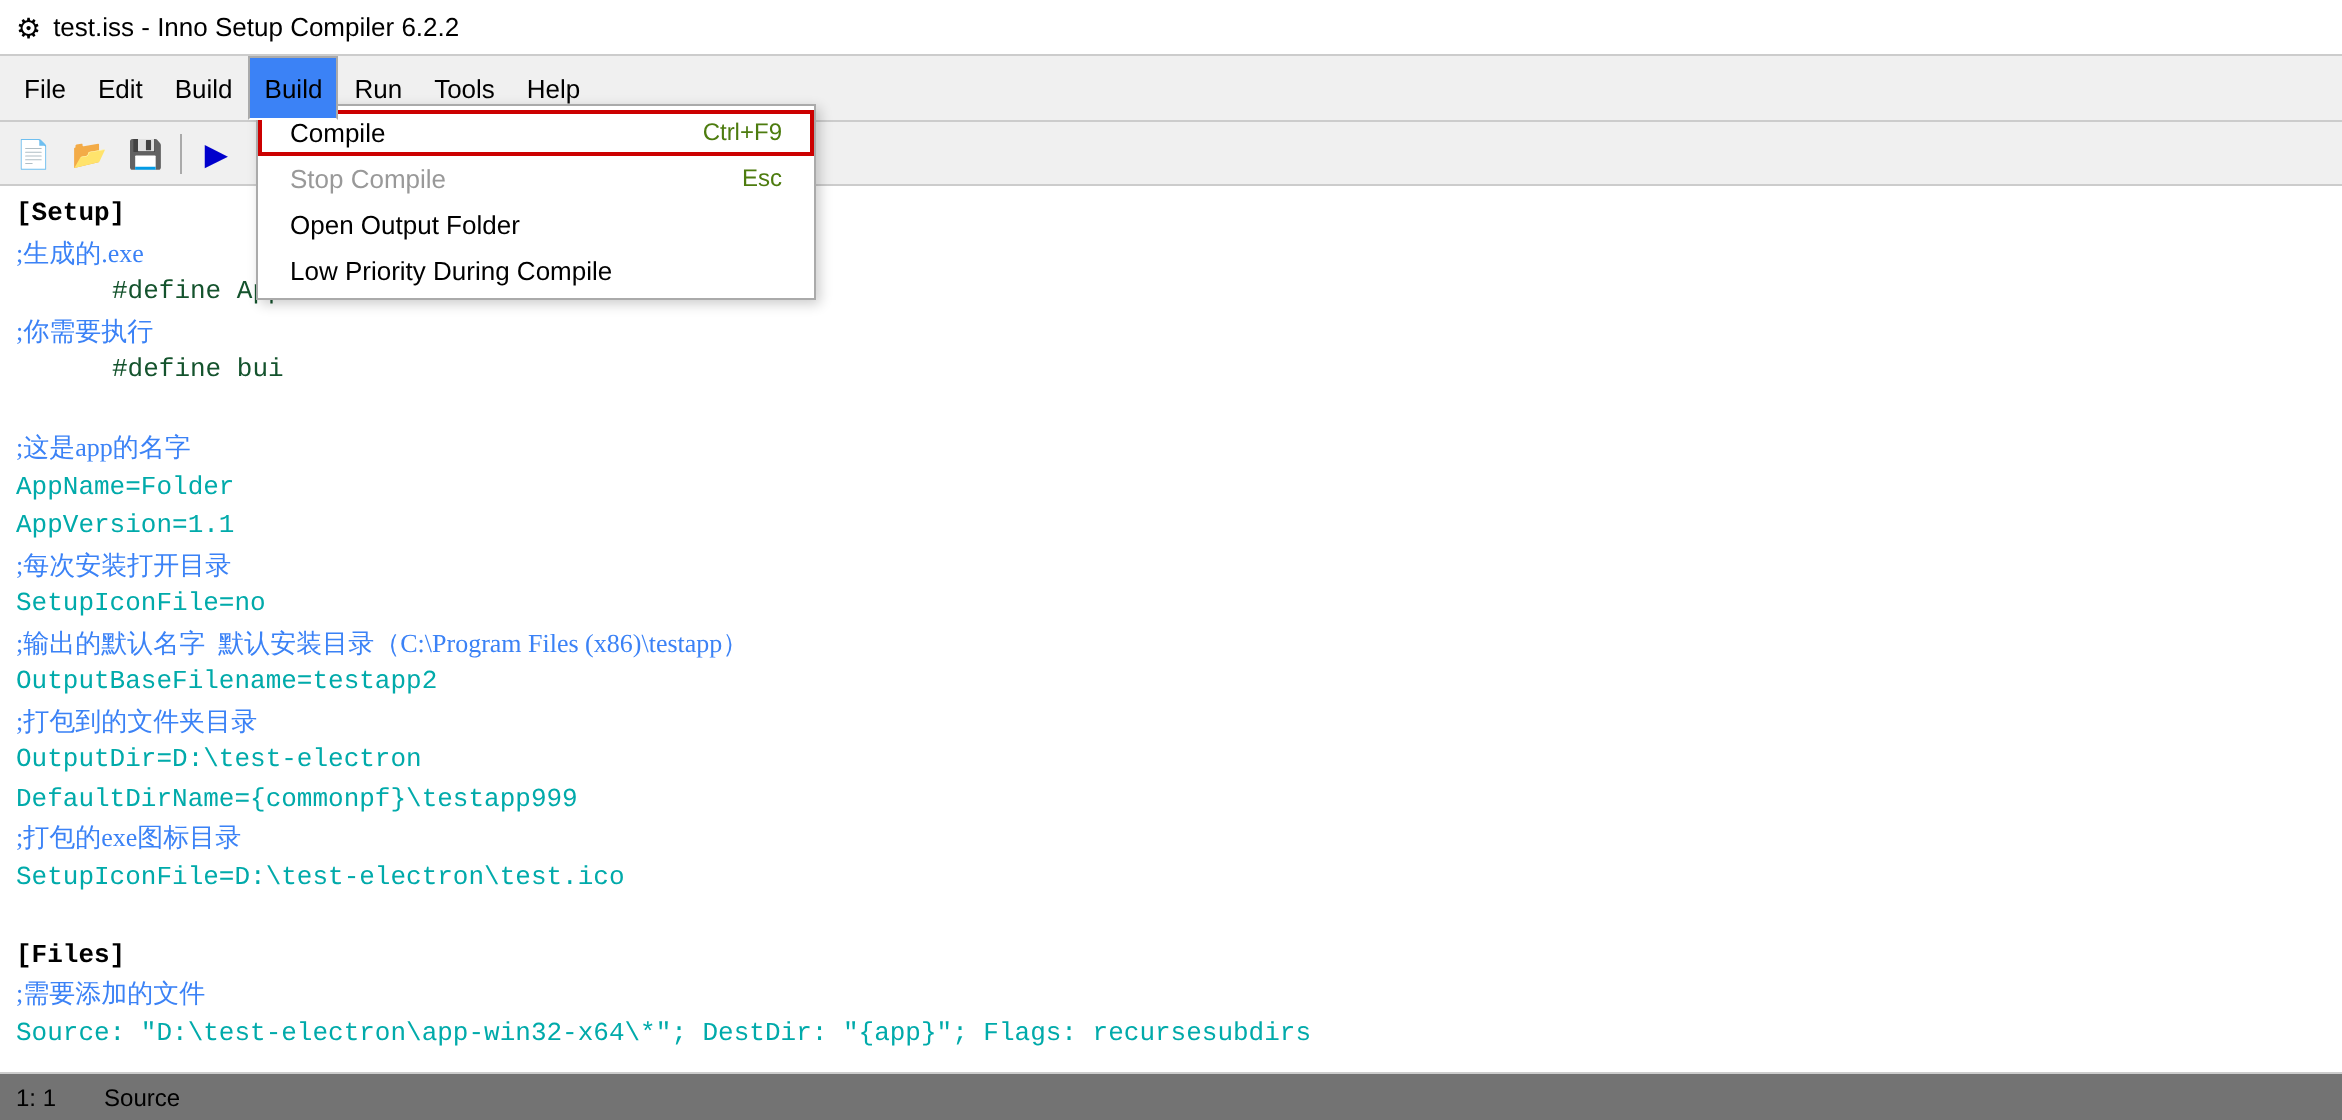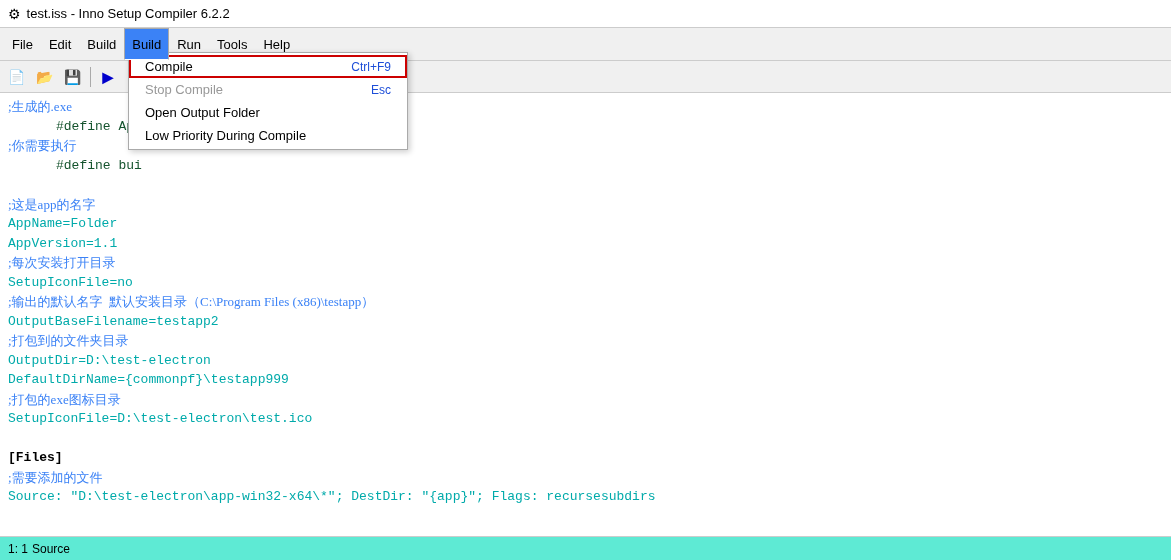"Compile" .dropdown-item { align-items: center -> none }
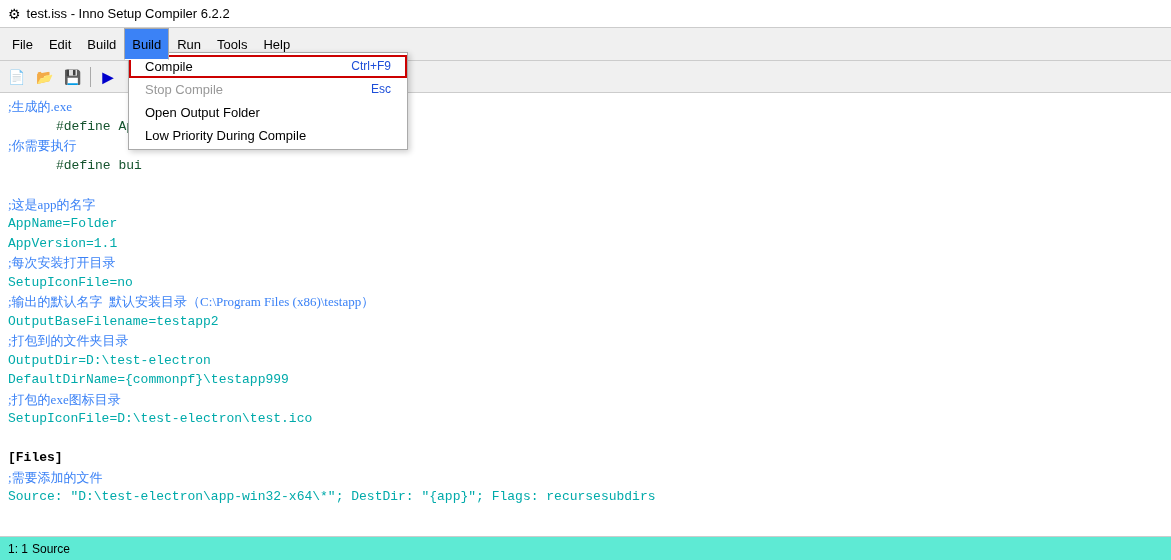"Ctrl+F9" .dropdown-shortcut { color: #1d4ed8 -> #4d7c0f }
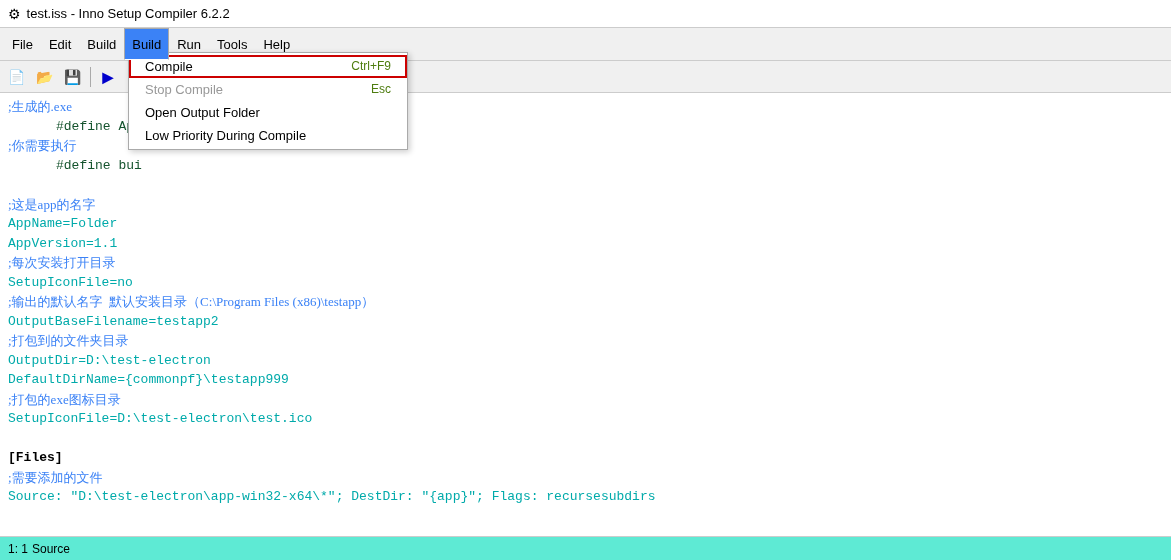"[Setup]" div.line { html: none -> <div>[Setup]</div> }
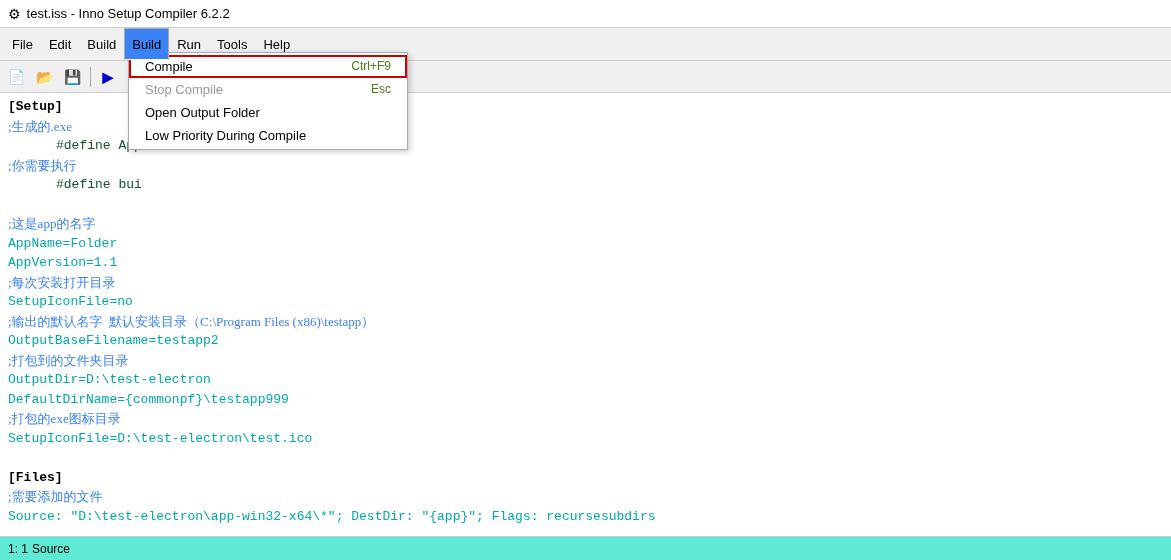"1: 1" .status-bar { background: #5eead4 -> #737373; gap: 4px -> 24px }
